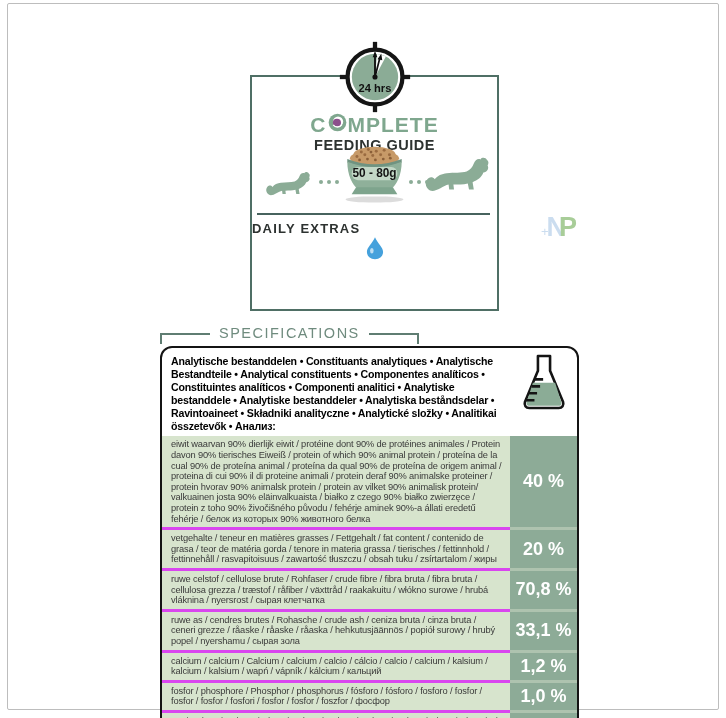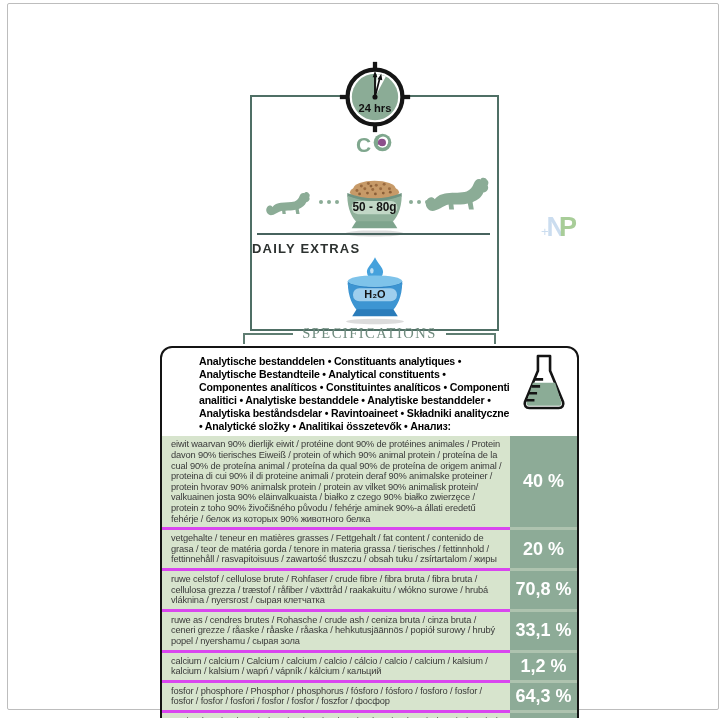"24 hrs" .fg-box { margin-top: 20px -> none }
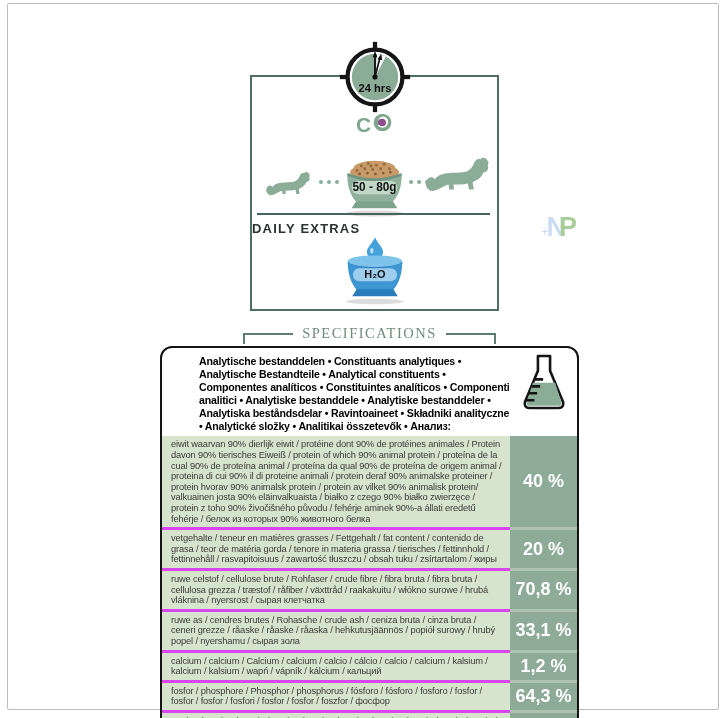"MPLETE" span { html: none -> <span>MPLETE</span> }
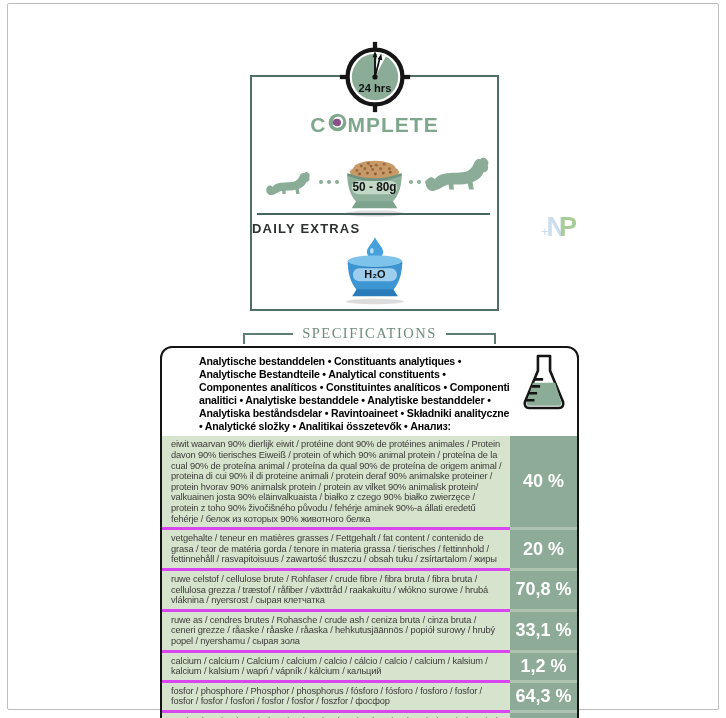"FEEDING GUIDE" div.fg-subtitle { html: none -> <div>FEEDING GUIDE</div> }
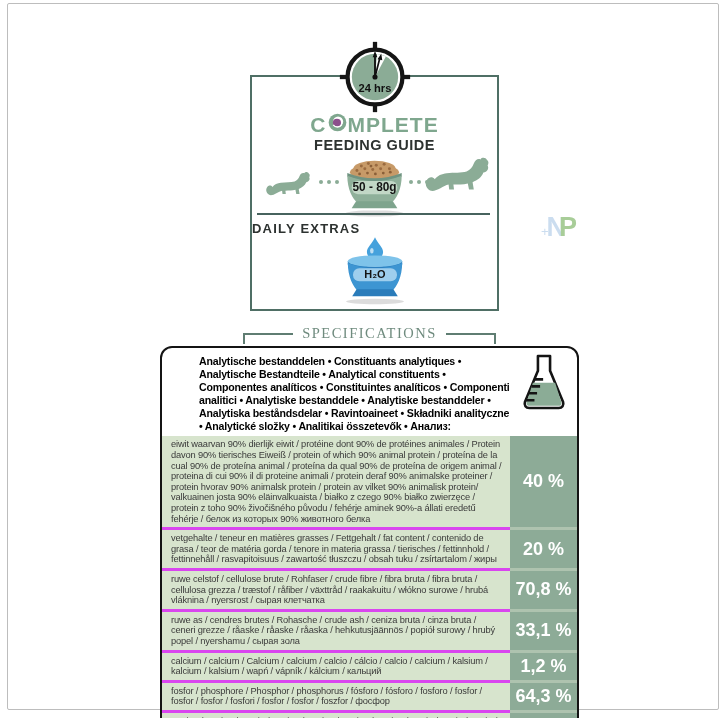"50 - 80g" .food-bowl { top: 80px -> 66px }
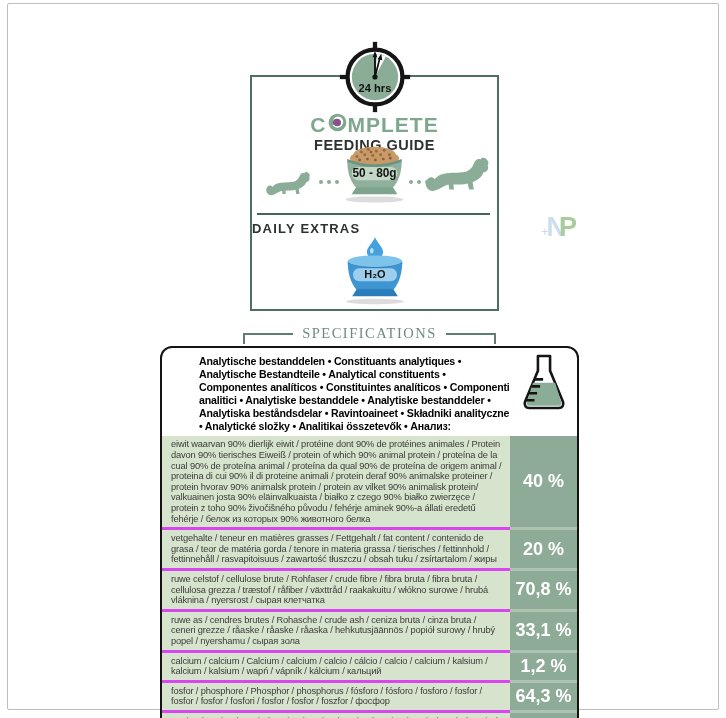"H₂O" div.water-bowl { html: <div> <svg> <ellipse></ellipse> <path></path> <ellipse></ellipse> <path></path> <path></path> <rect></rect> <text>H₂O</text> </svg> </div> -> none }
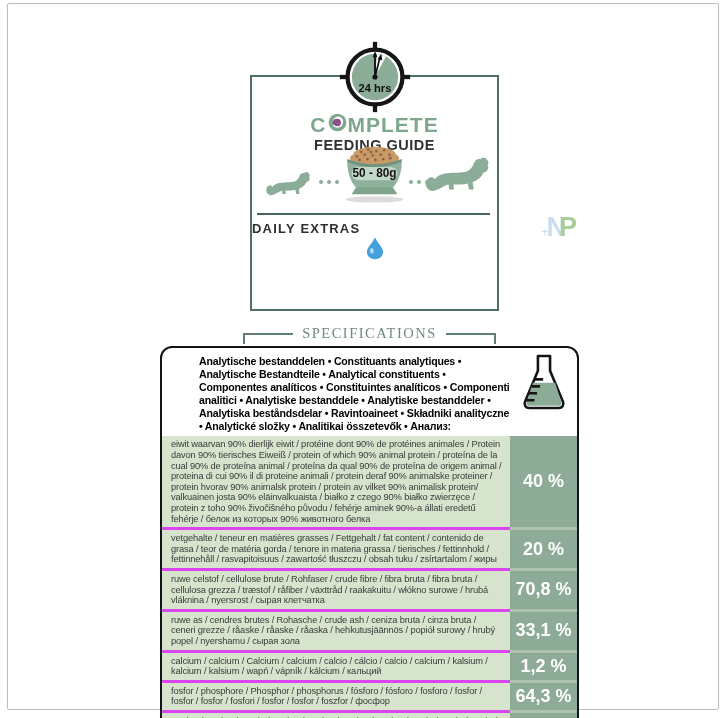"SPECIFICATIONS" .spec-title-row { font-family: Liberation Serif, serif -> none; justify-content: center -> none }
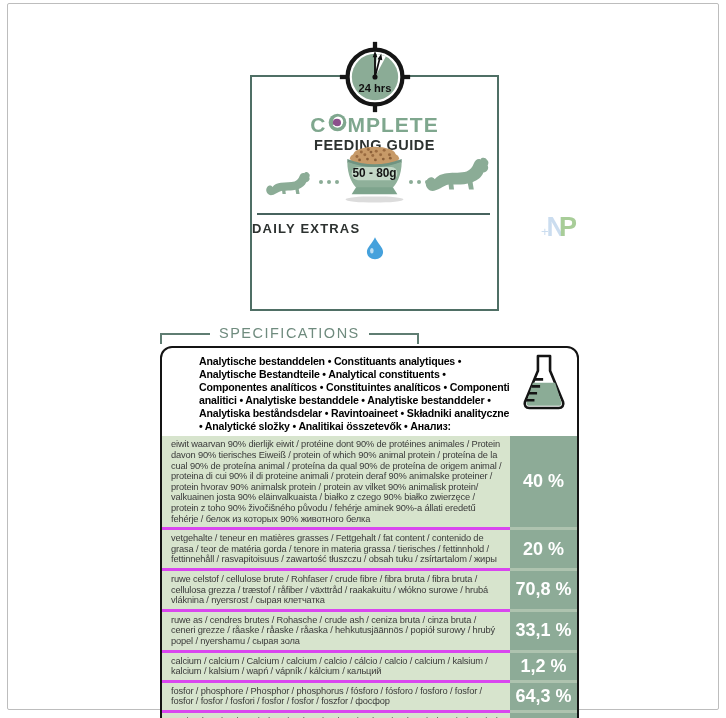"Analytische bestanddelen • Constituants" .spec-header { margin-left: 28px -> none }
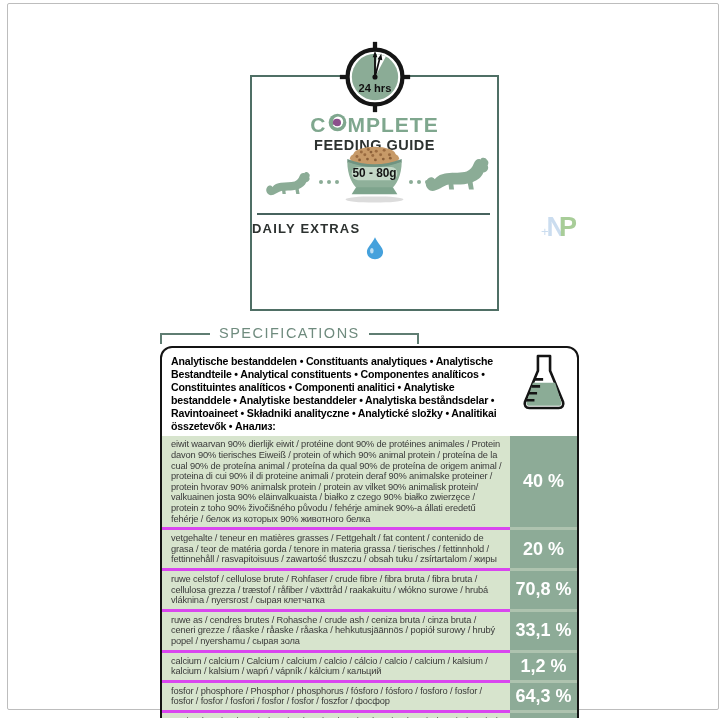"64,3 %" div.spec-val { text: 64,3 -> 1,0 }
